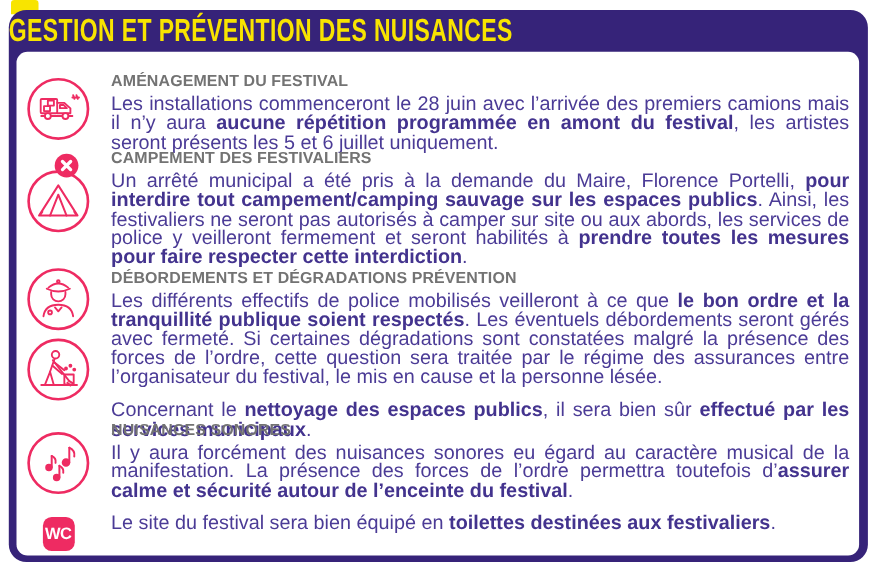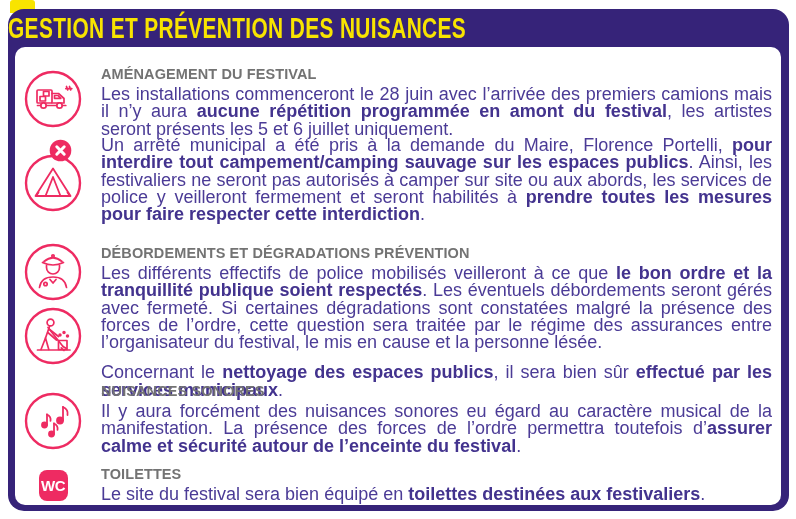"CAMPEMENT DES FESTIVALIERS" h2 { html: none -> <h2>CAMPEMENT DES FESTIVALIERS</h2> }
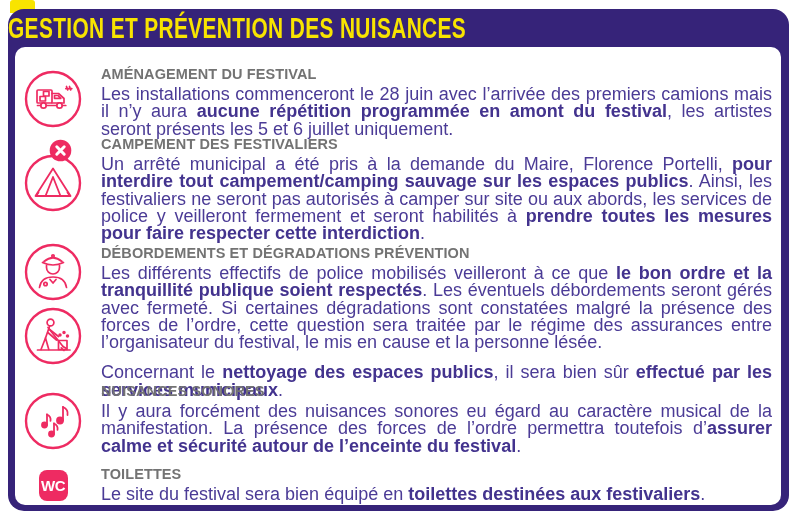"TOILETTES" h2 { html: <h2>TOILETTES</h2> -> none }
